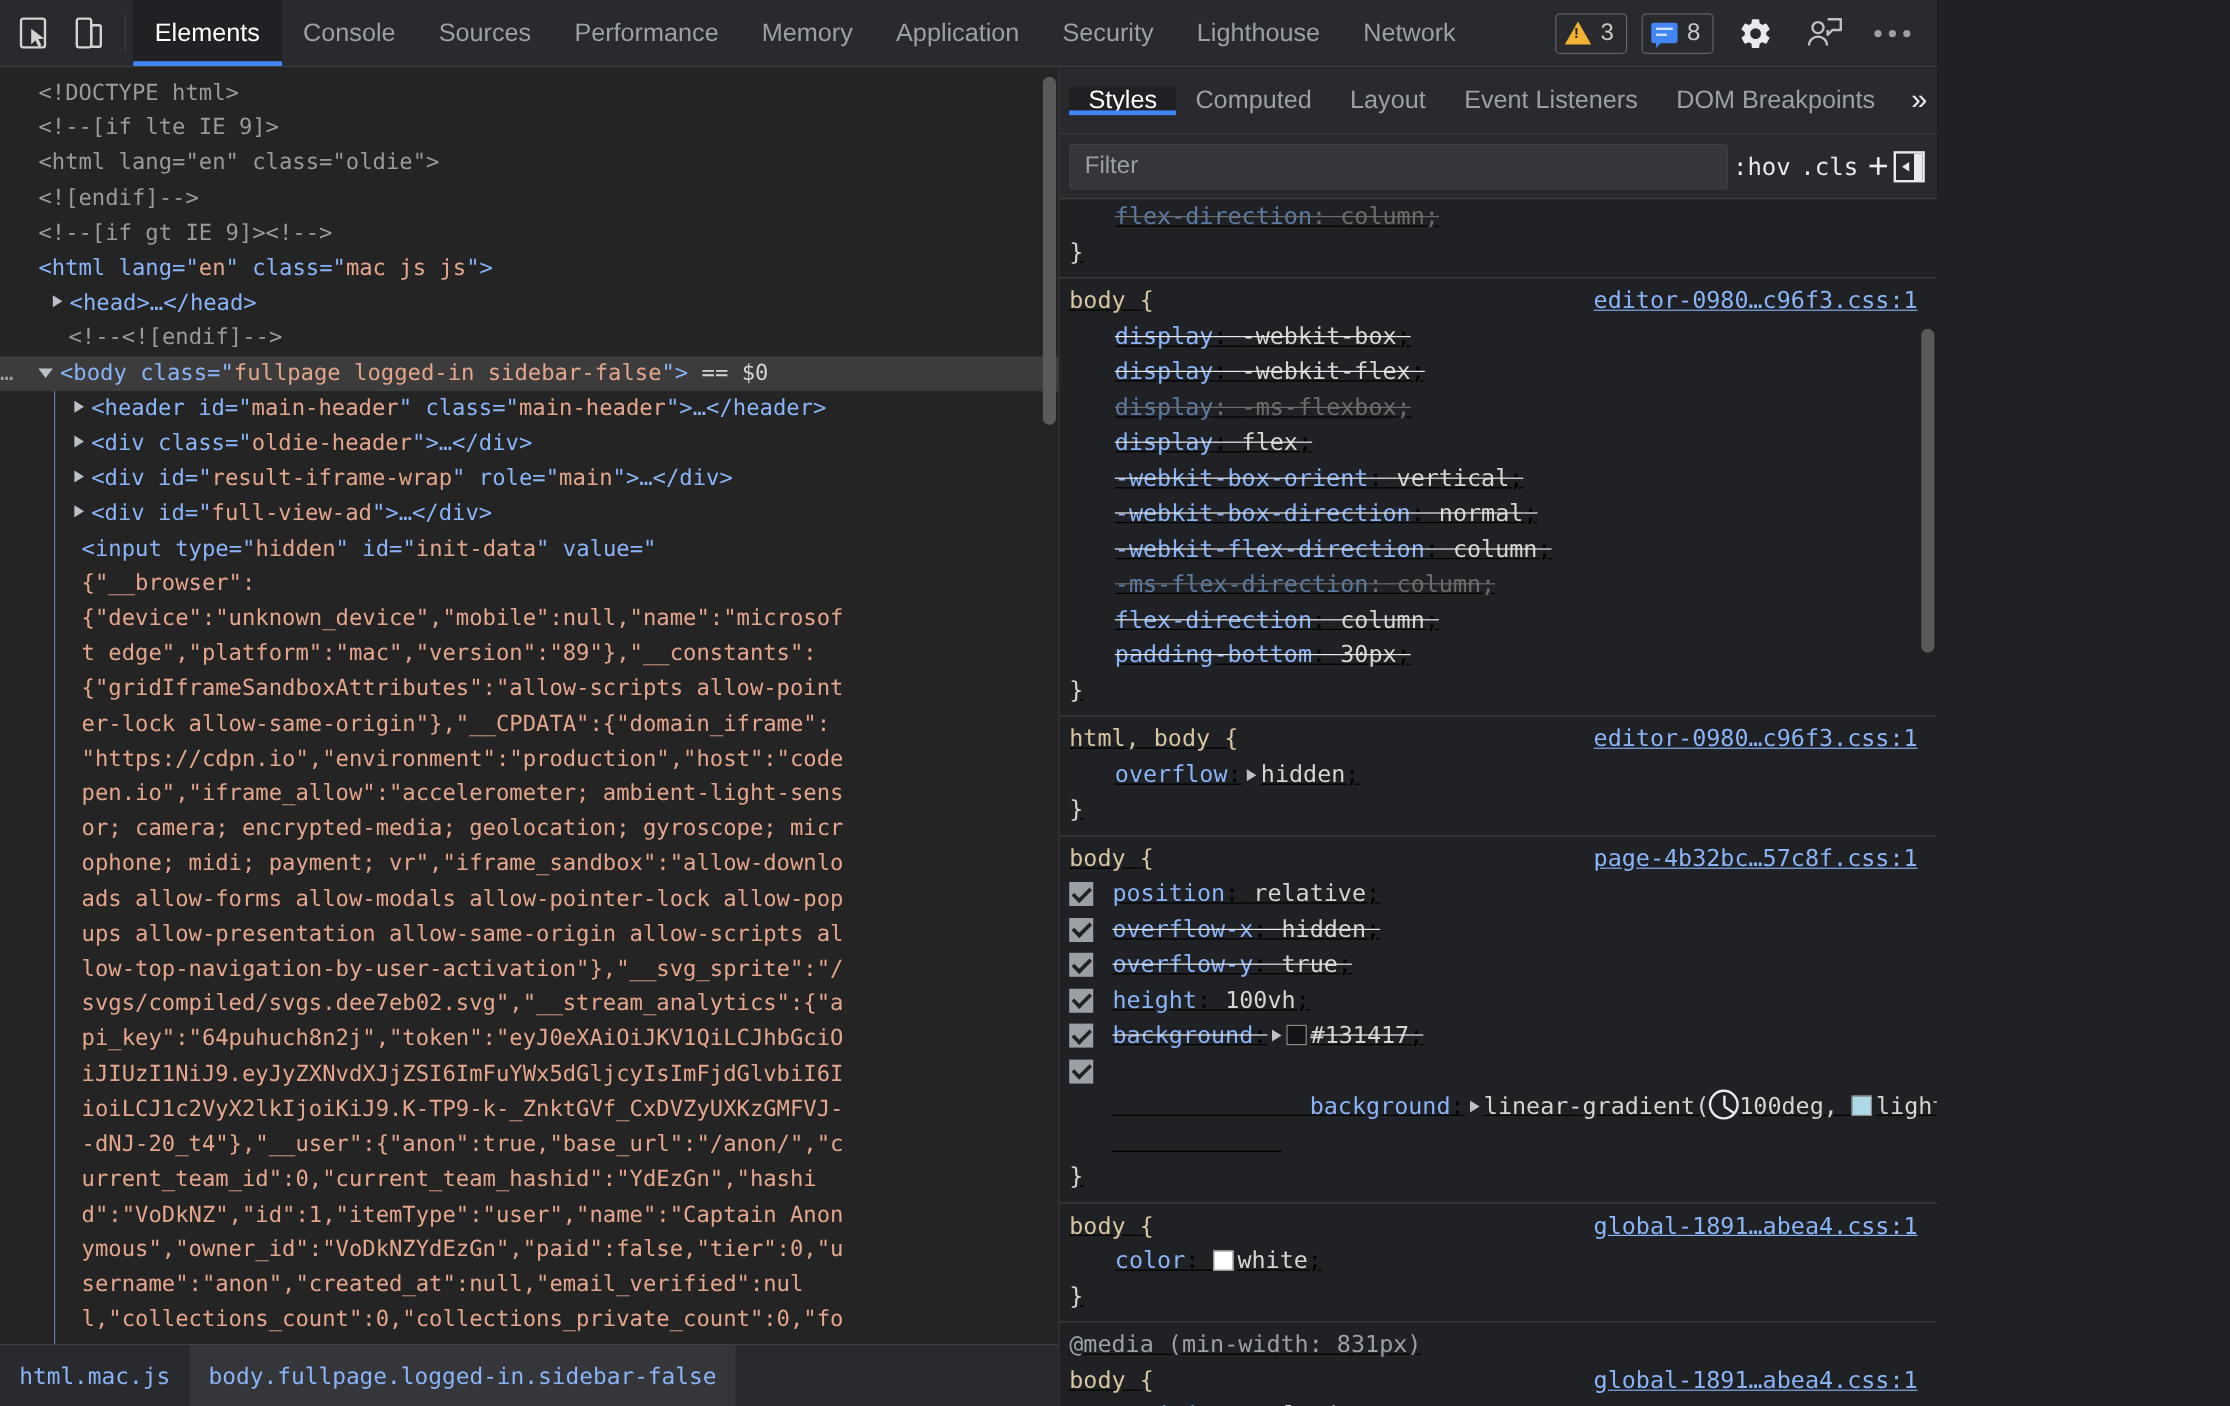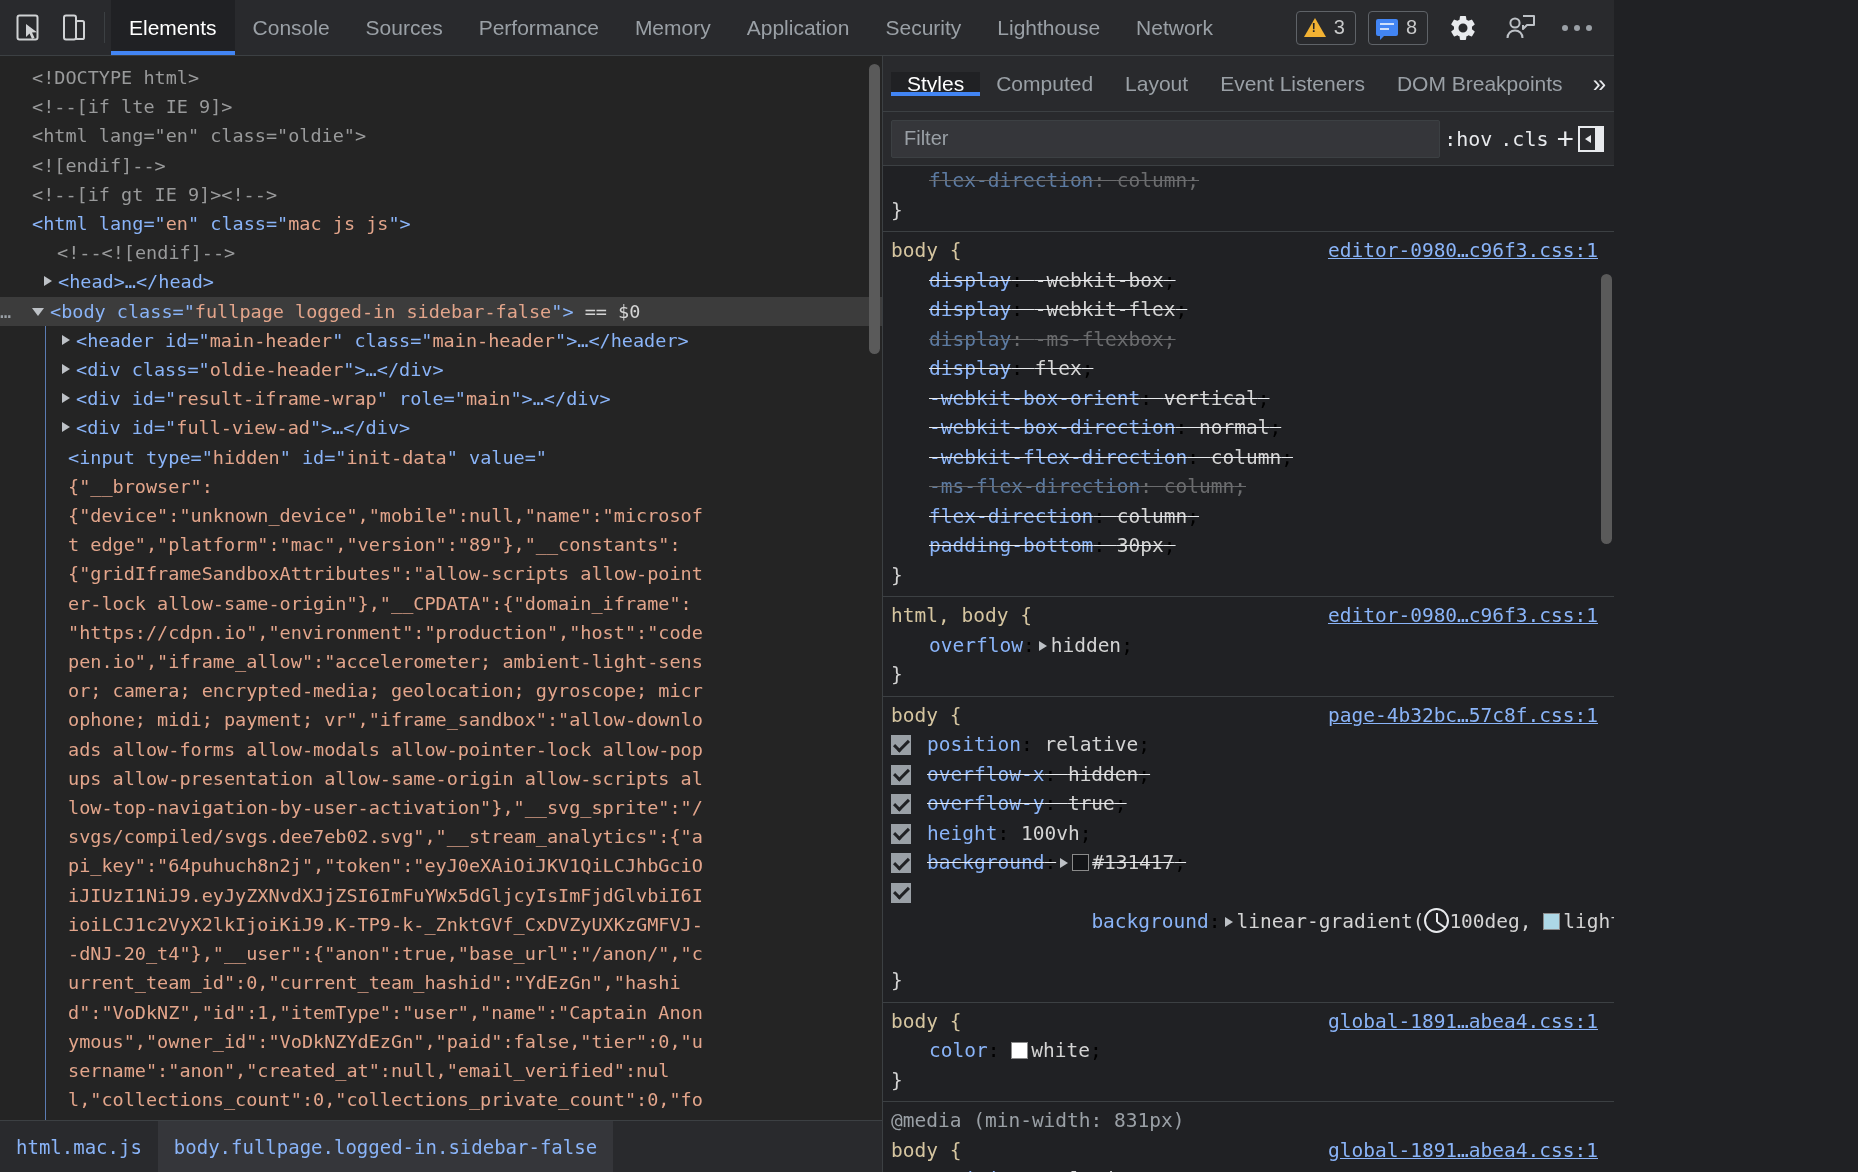"flex-direction: column;" .css-scroll { text-decoration: none -> underline }
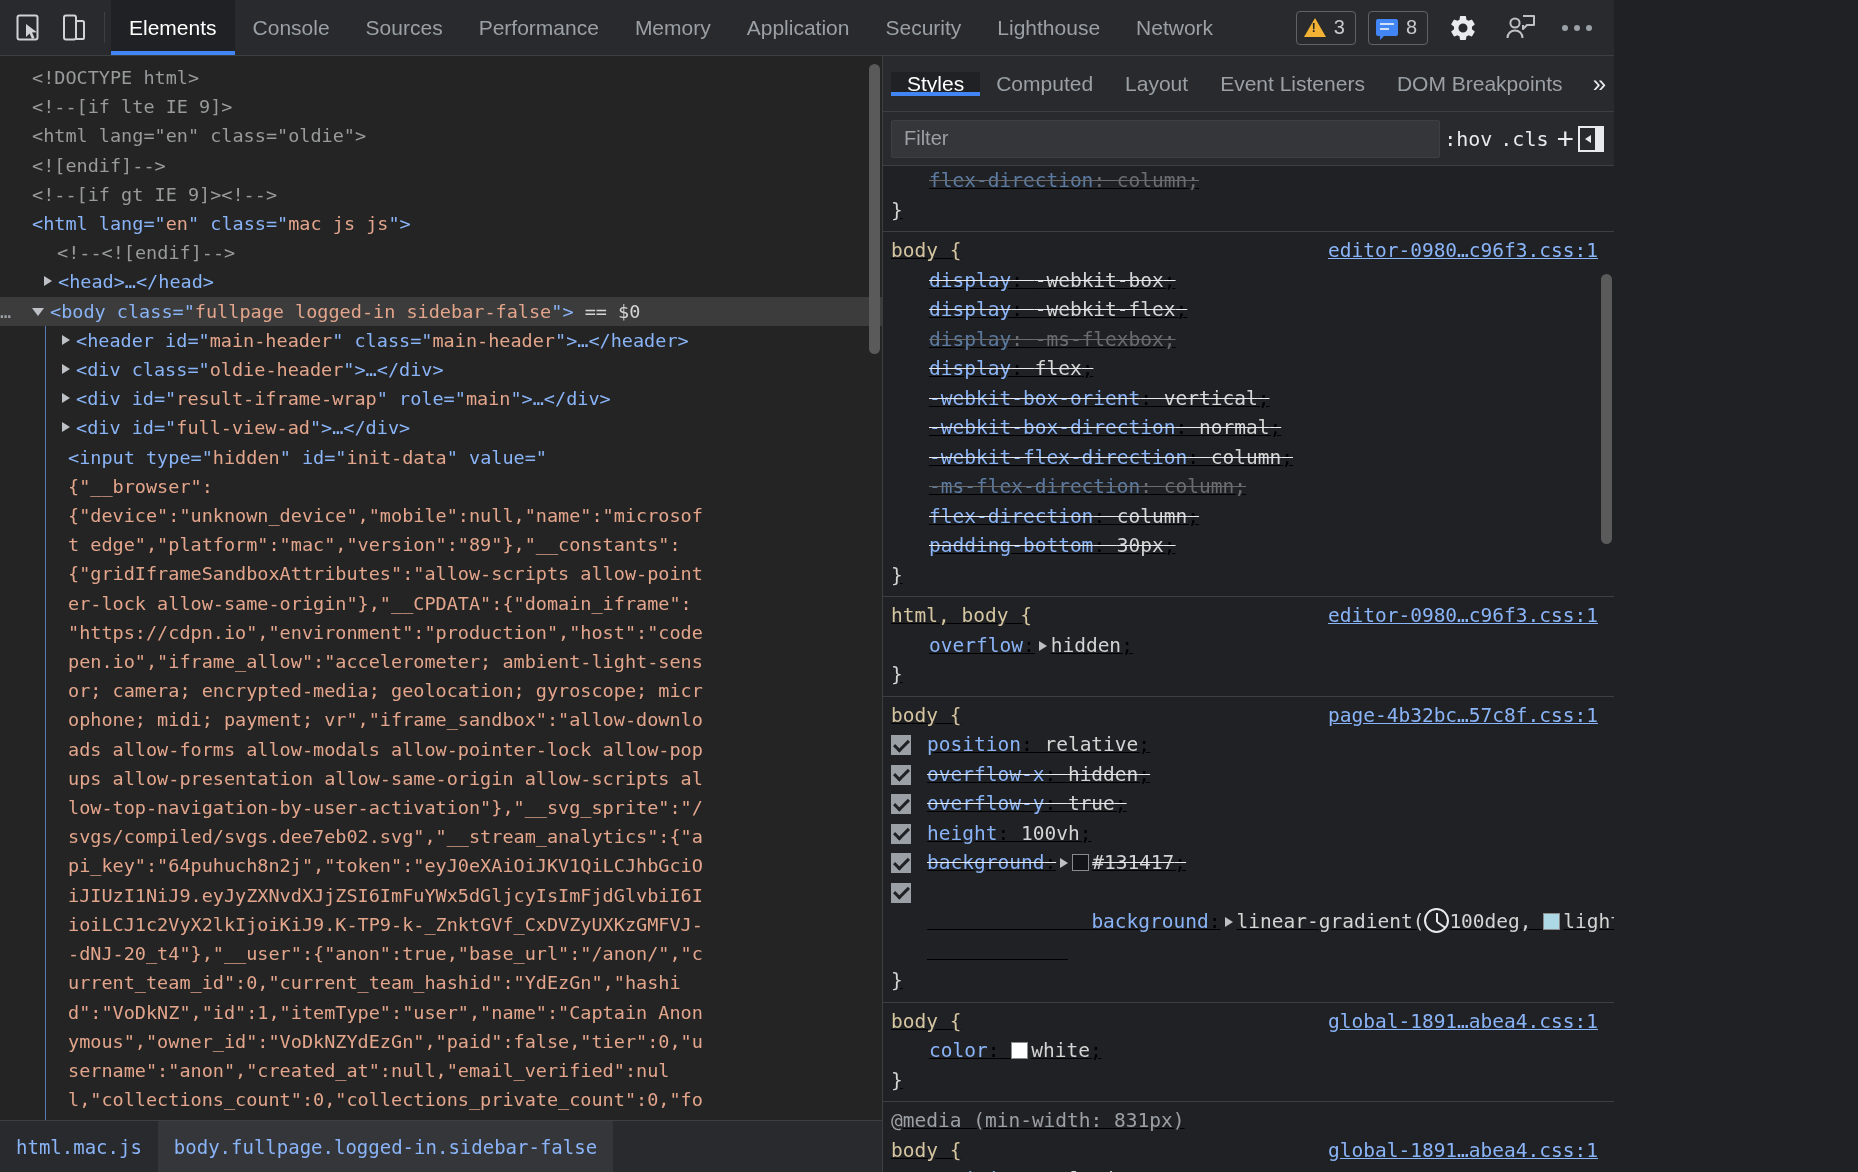"<!--<![endif]-->" div.dom-line { order: before "<head>…</head>" -> after "<head>…</head>" }
